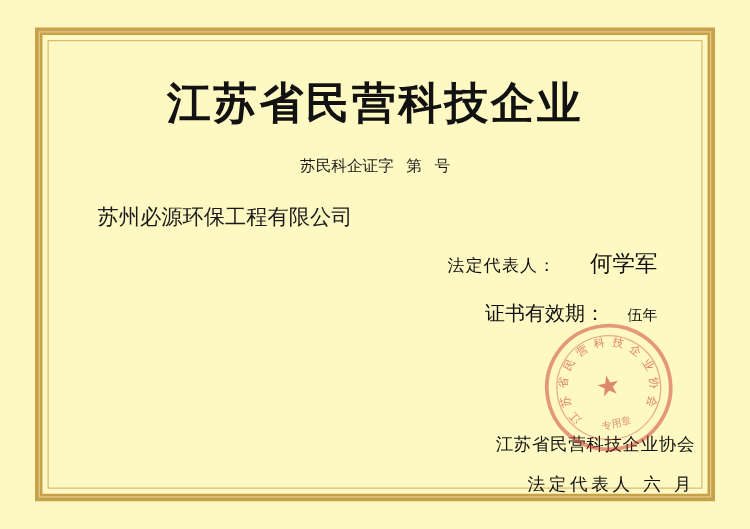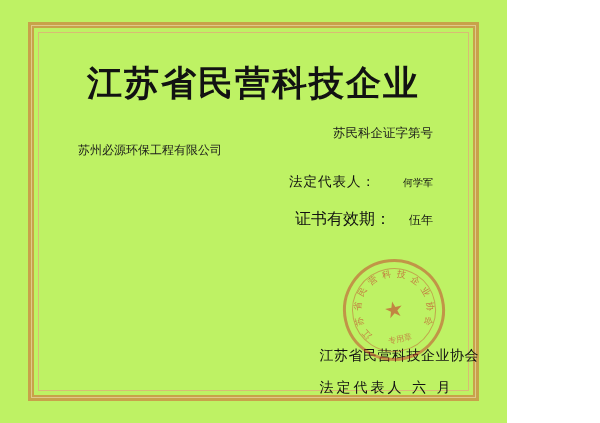"江苏省民营科技企业" .certificate { background: #bef264 -> #fef9c3; width: 507px -> 600px }
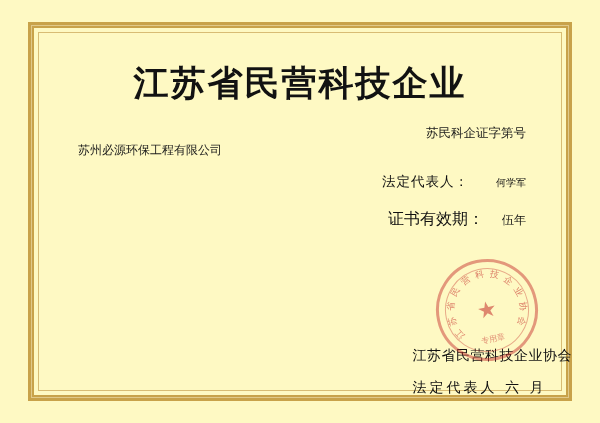"苏民科企证字" .cert-number-row { gap: none -> 10px; justify-content: flex-end -> center }
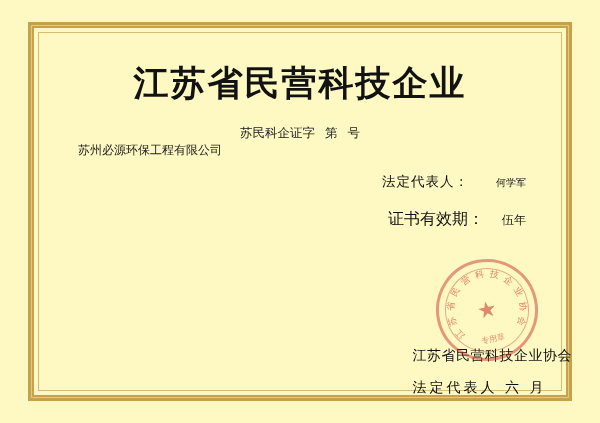"苏州必源环保工程有限公司" .company-line { font-size: 12px -> 17px; margin-top: none -> 20px }
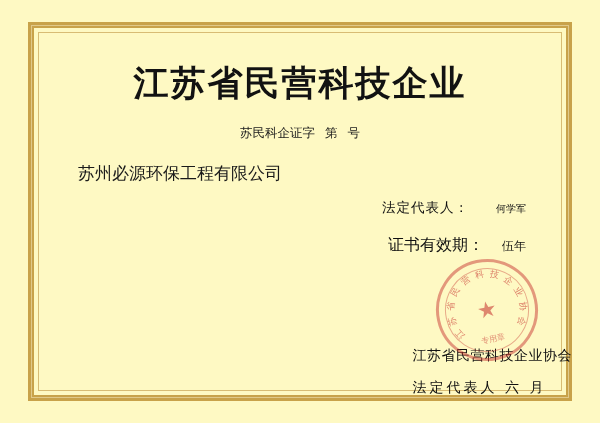"何学军" .field-value { font-size: 10px -> 18px }
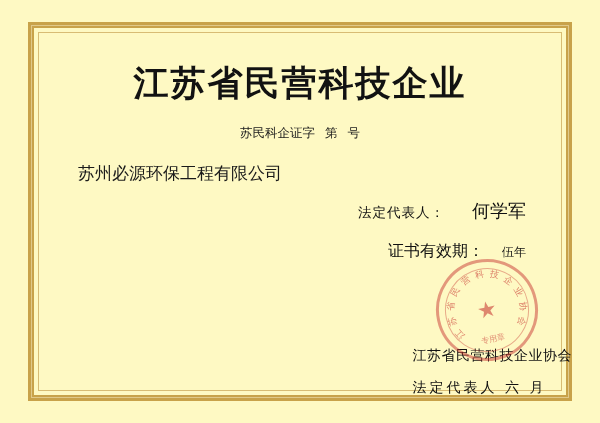"江苏省民营科技企业协会" .footer { right: 28px -> 44px; text-align: left -> right }
